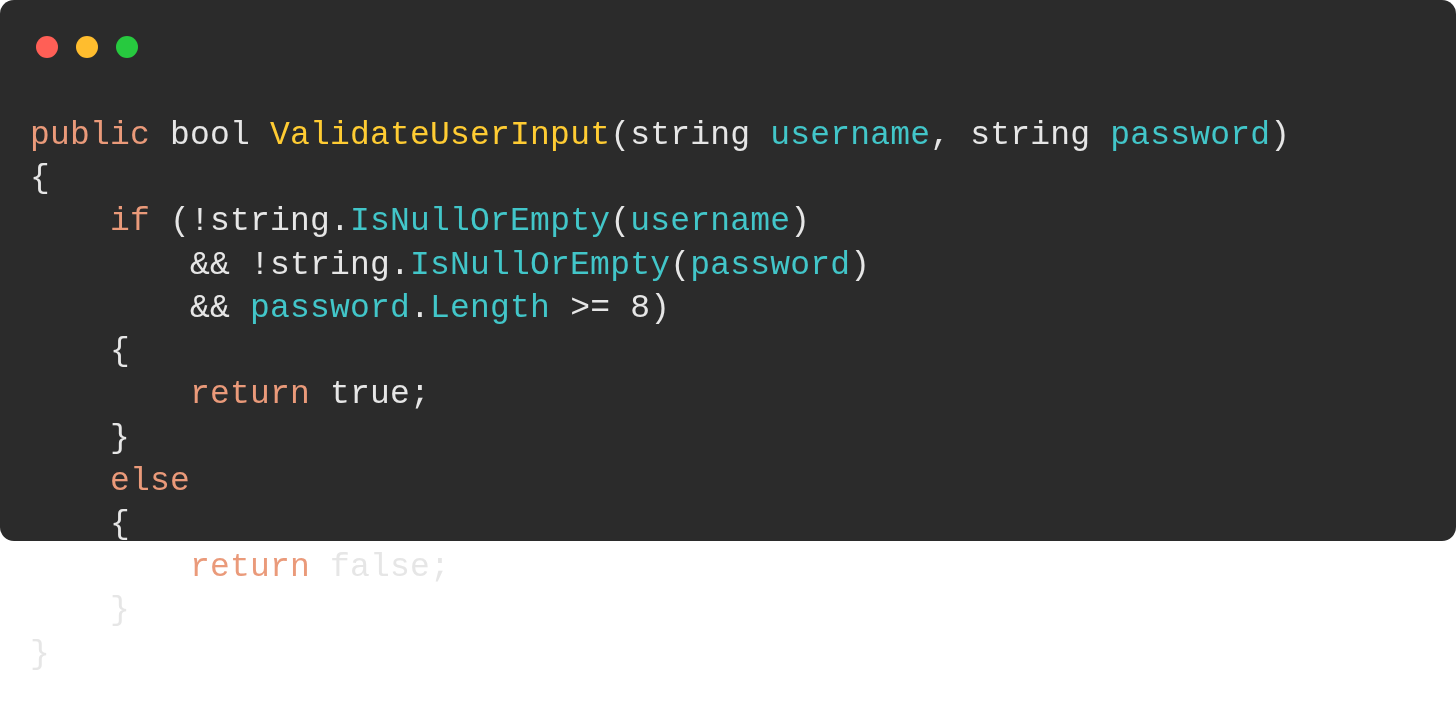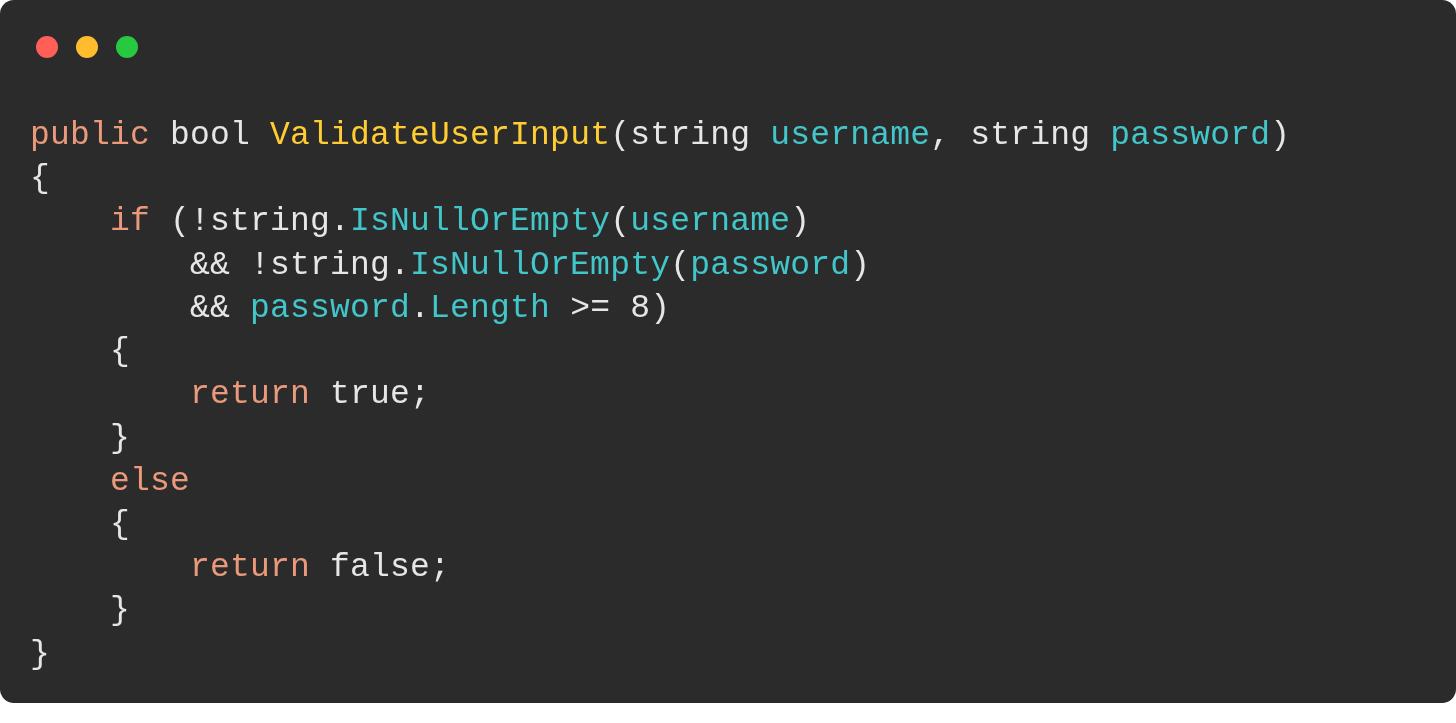"public bool ValidateUserInput(string" .window { height: 703px -> 541px }
